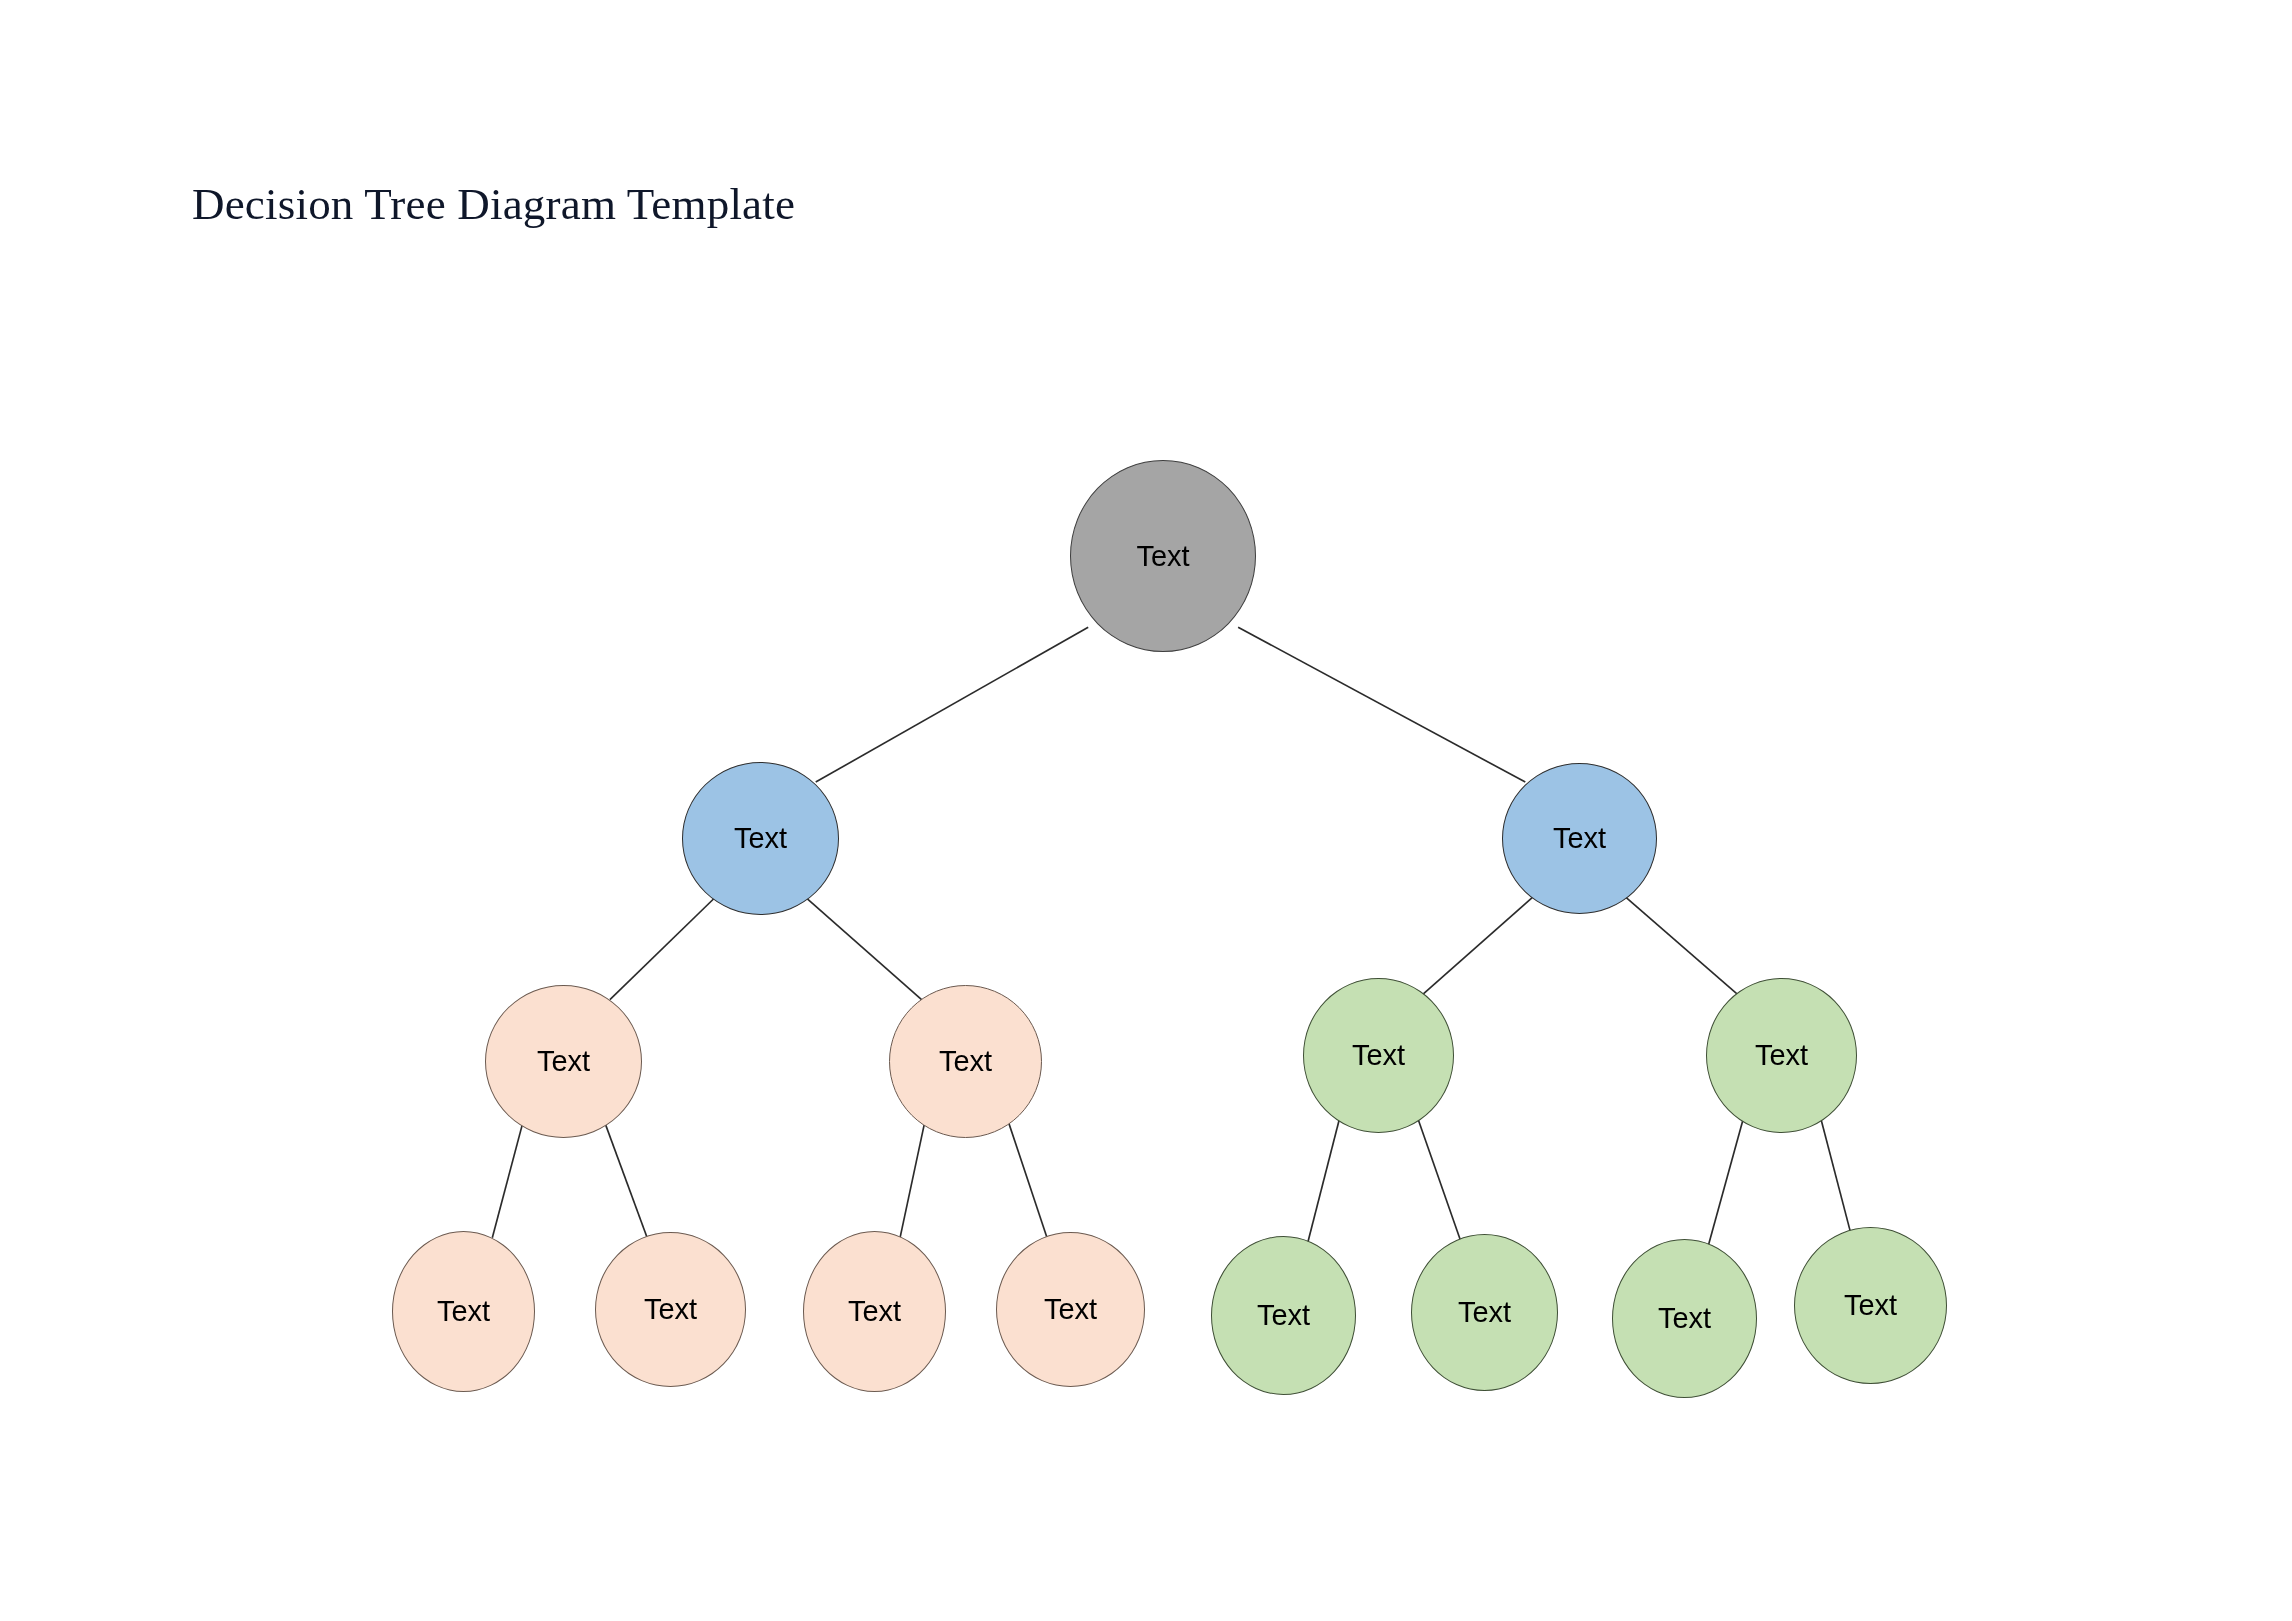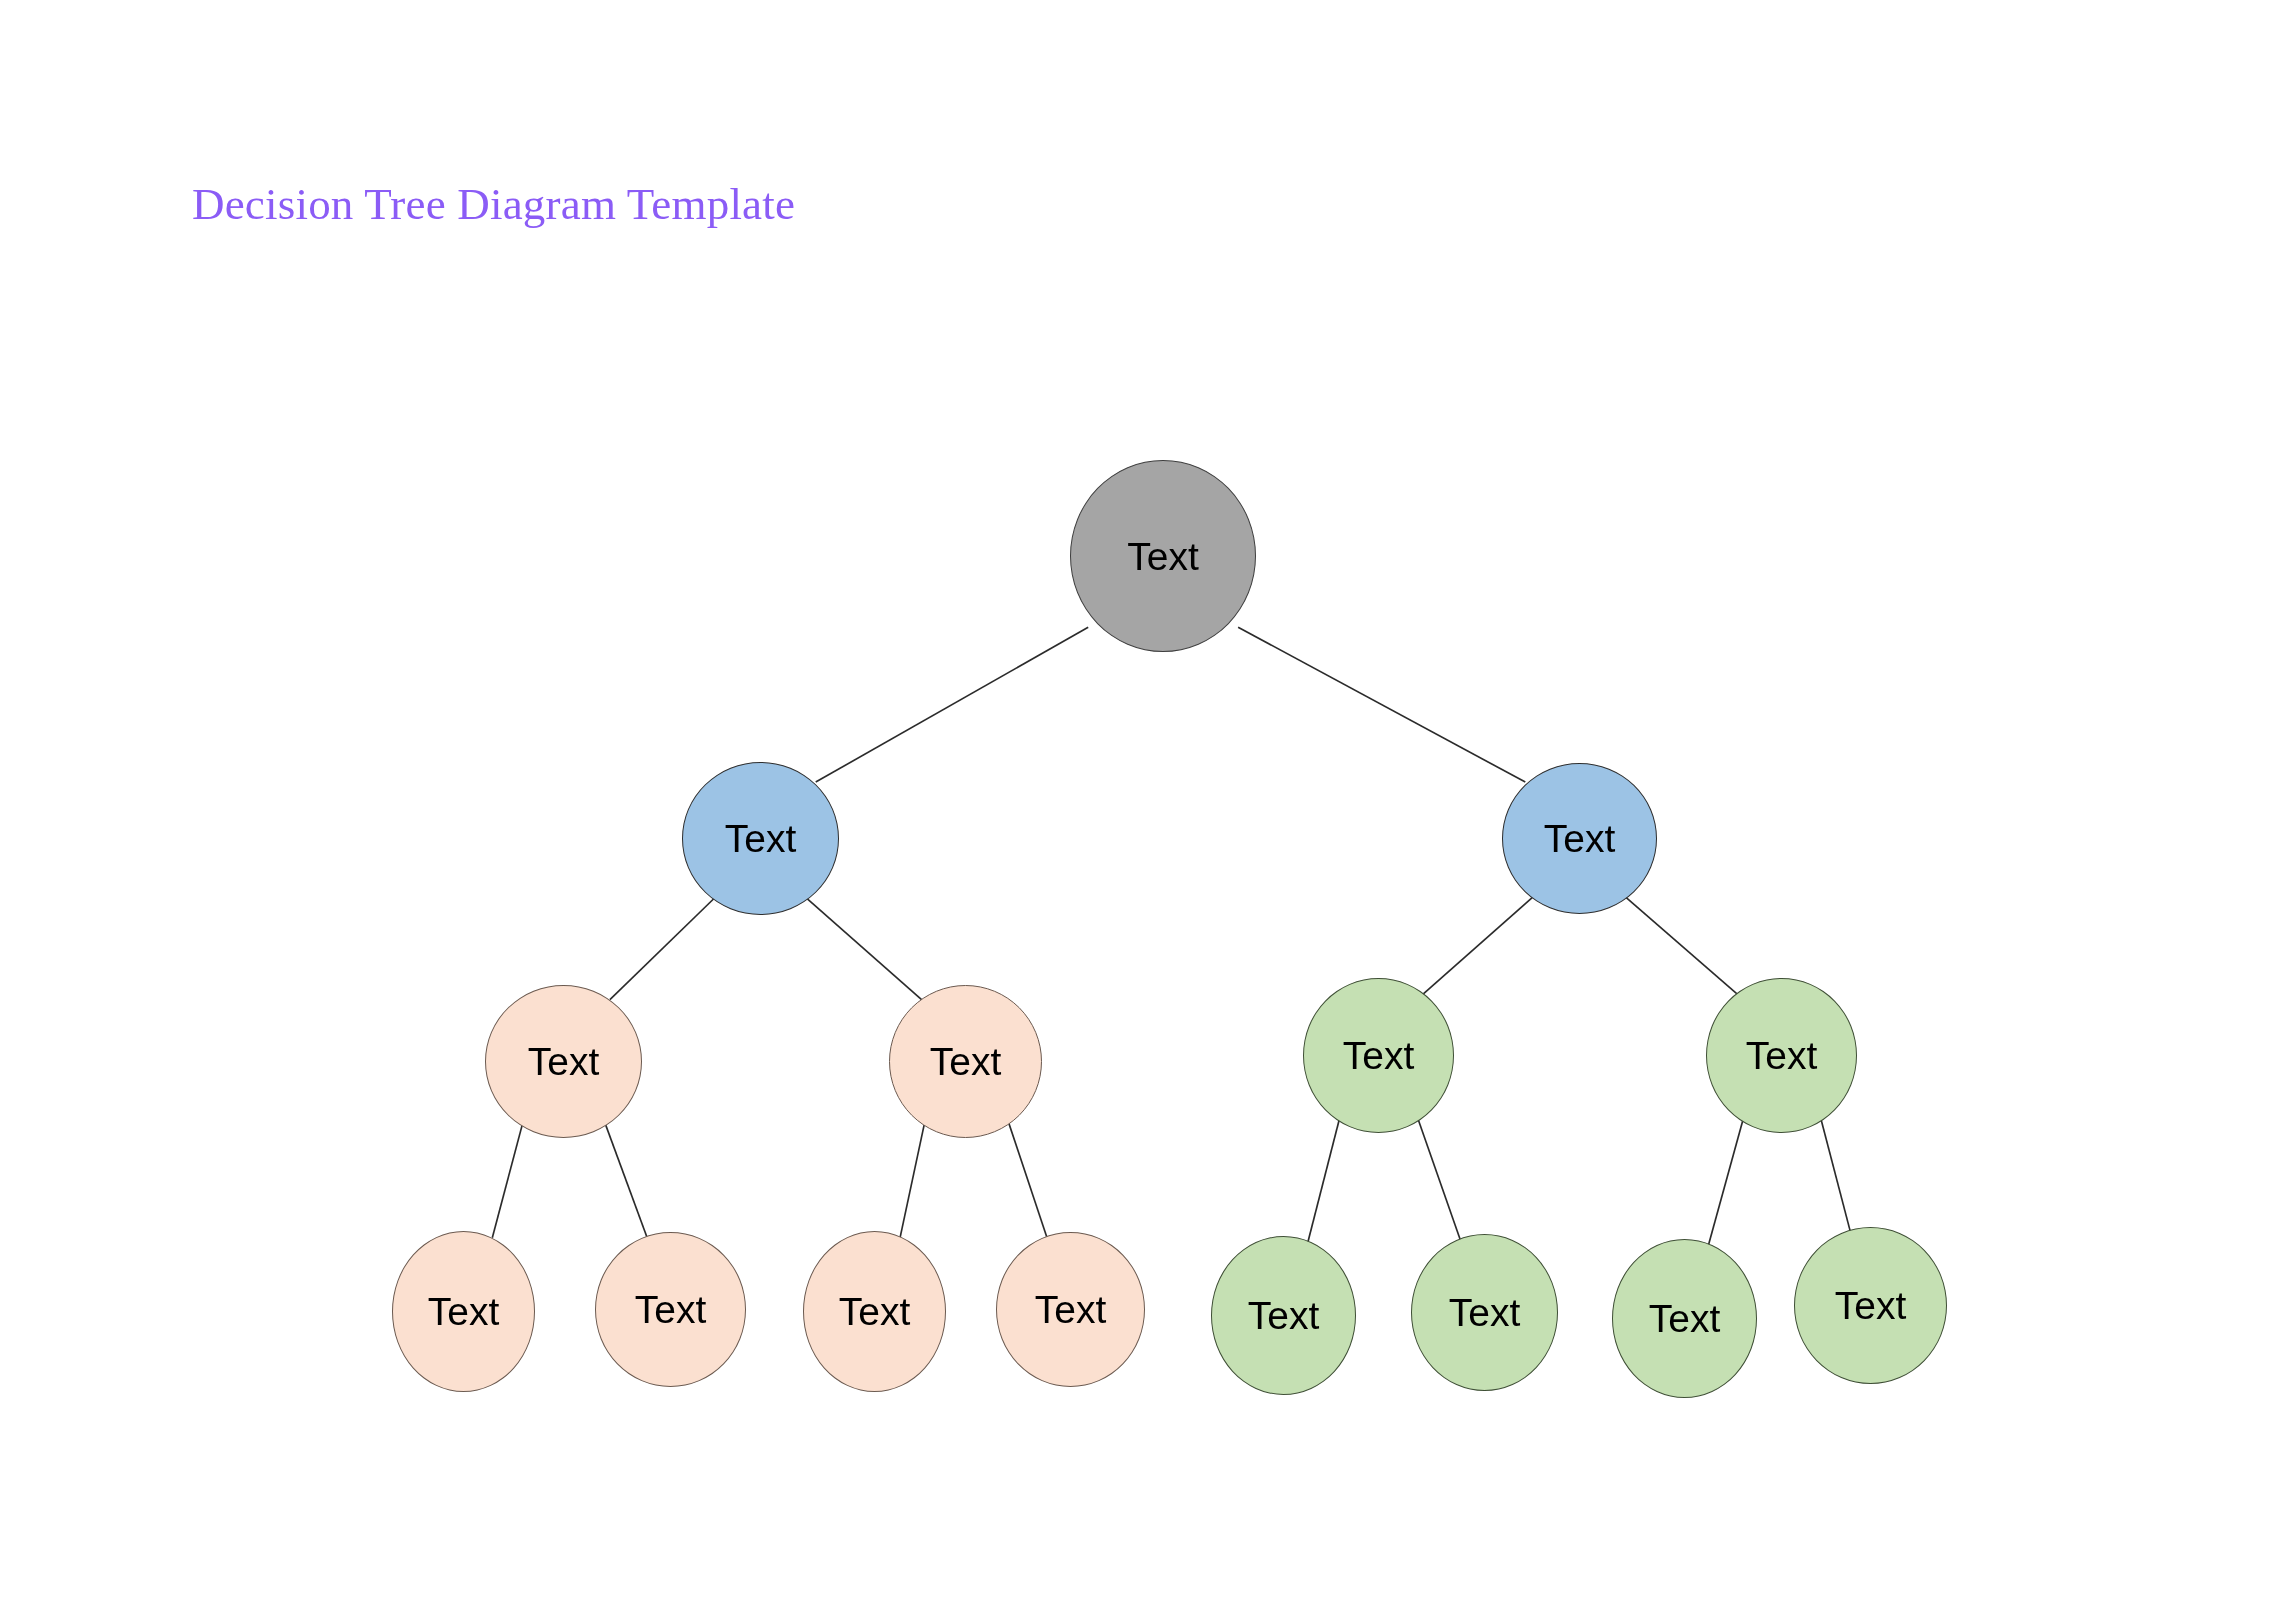"Decision Tree Diagram Template" #page-title { color: #8b5cf6 -> #0f172a }
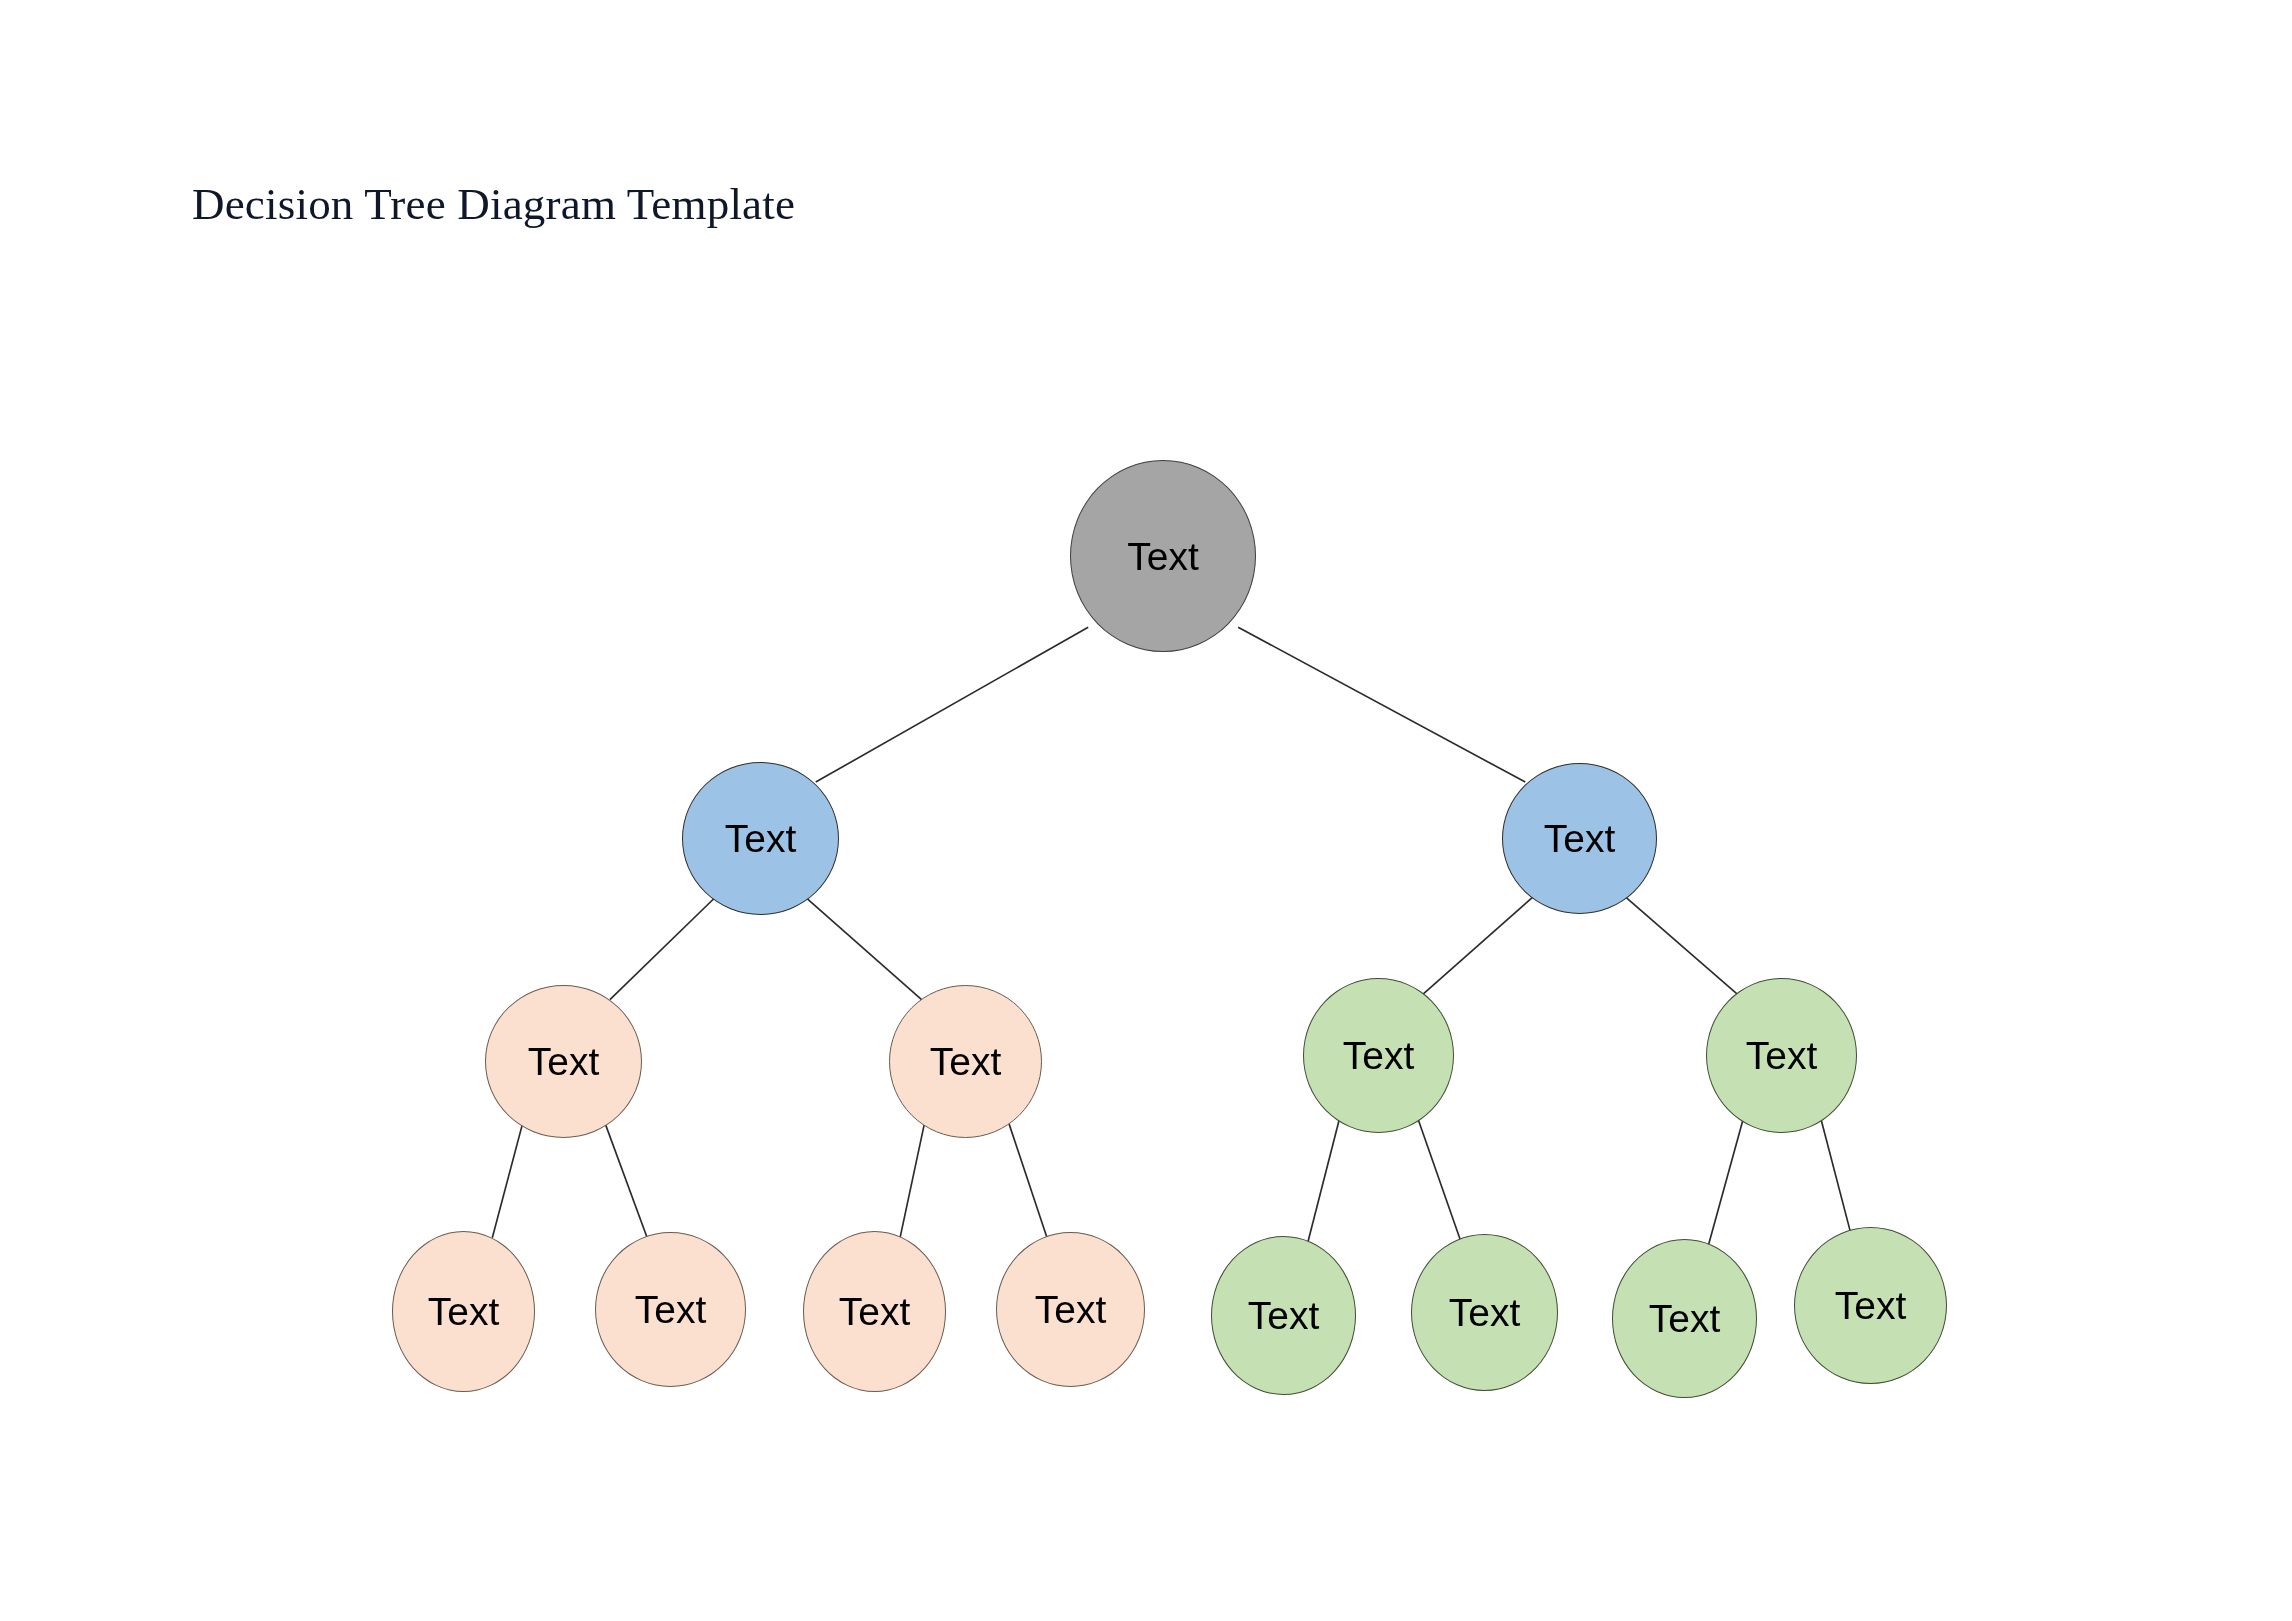"Text" .node { font-size: 39px -> 29px }
